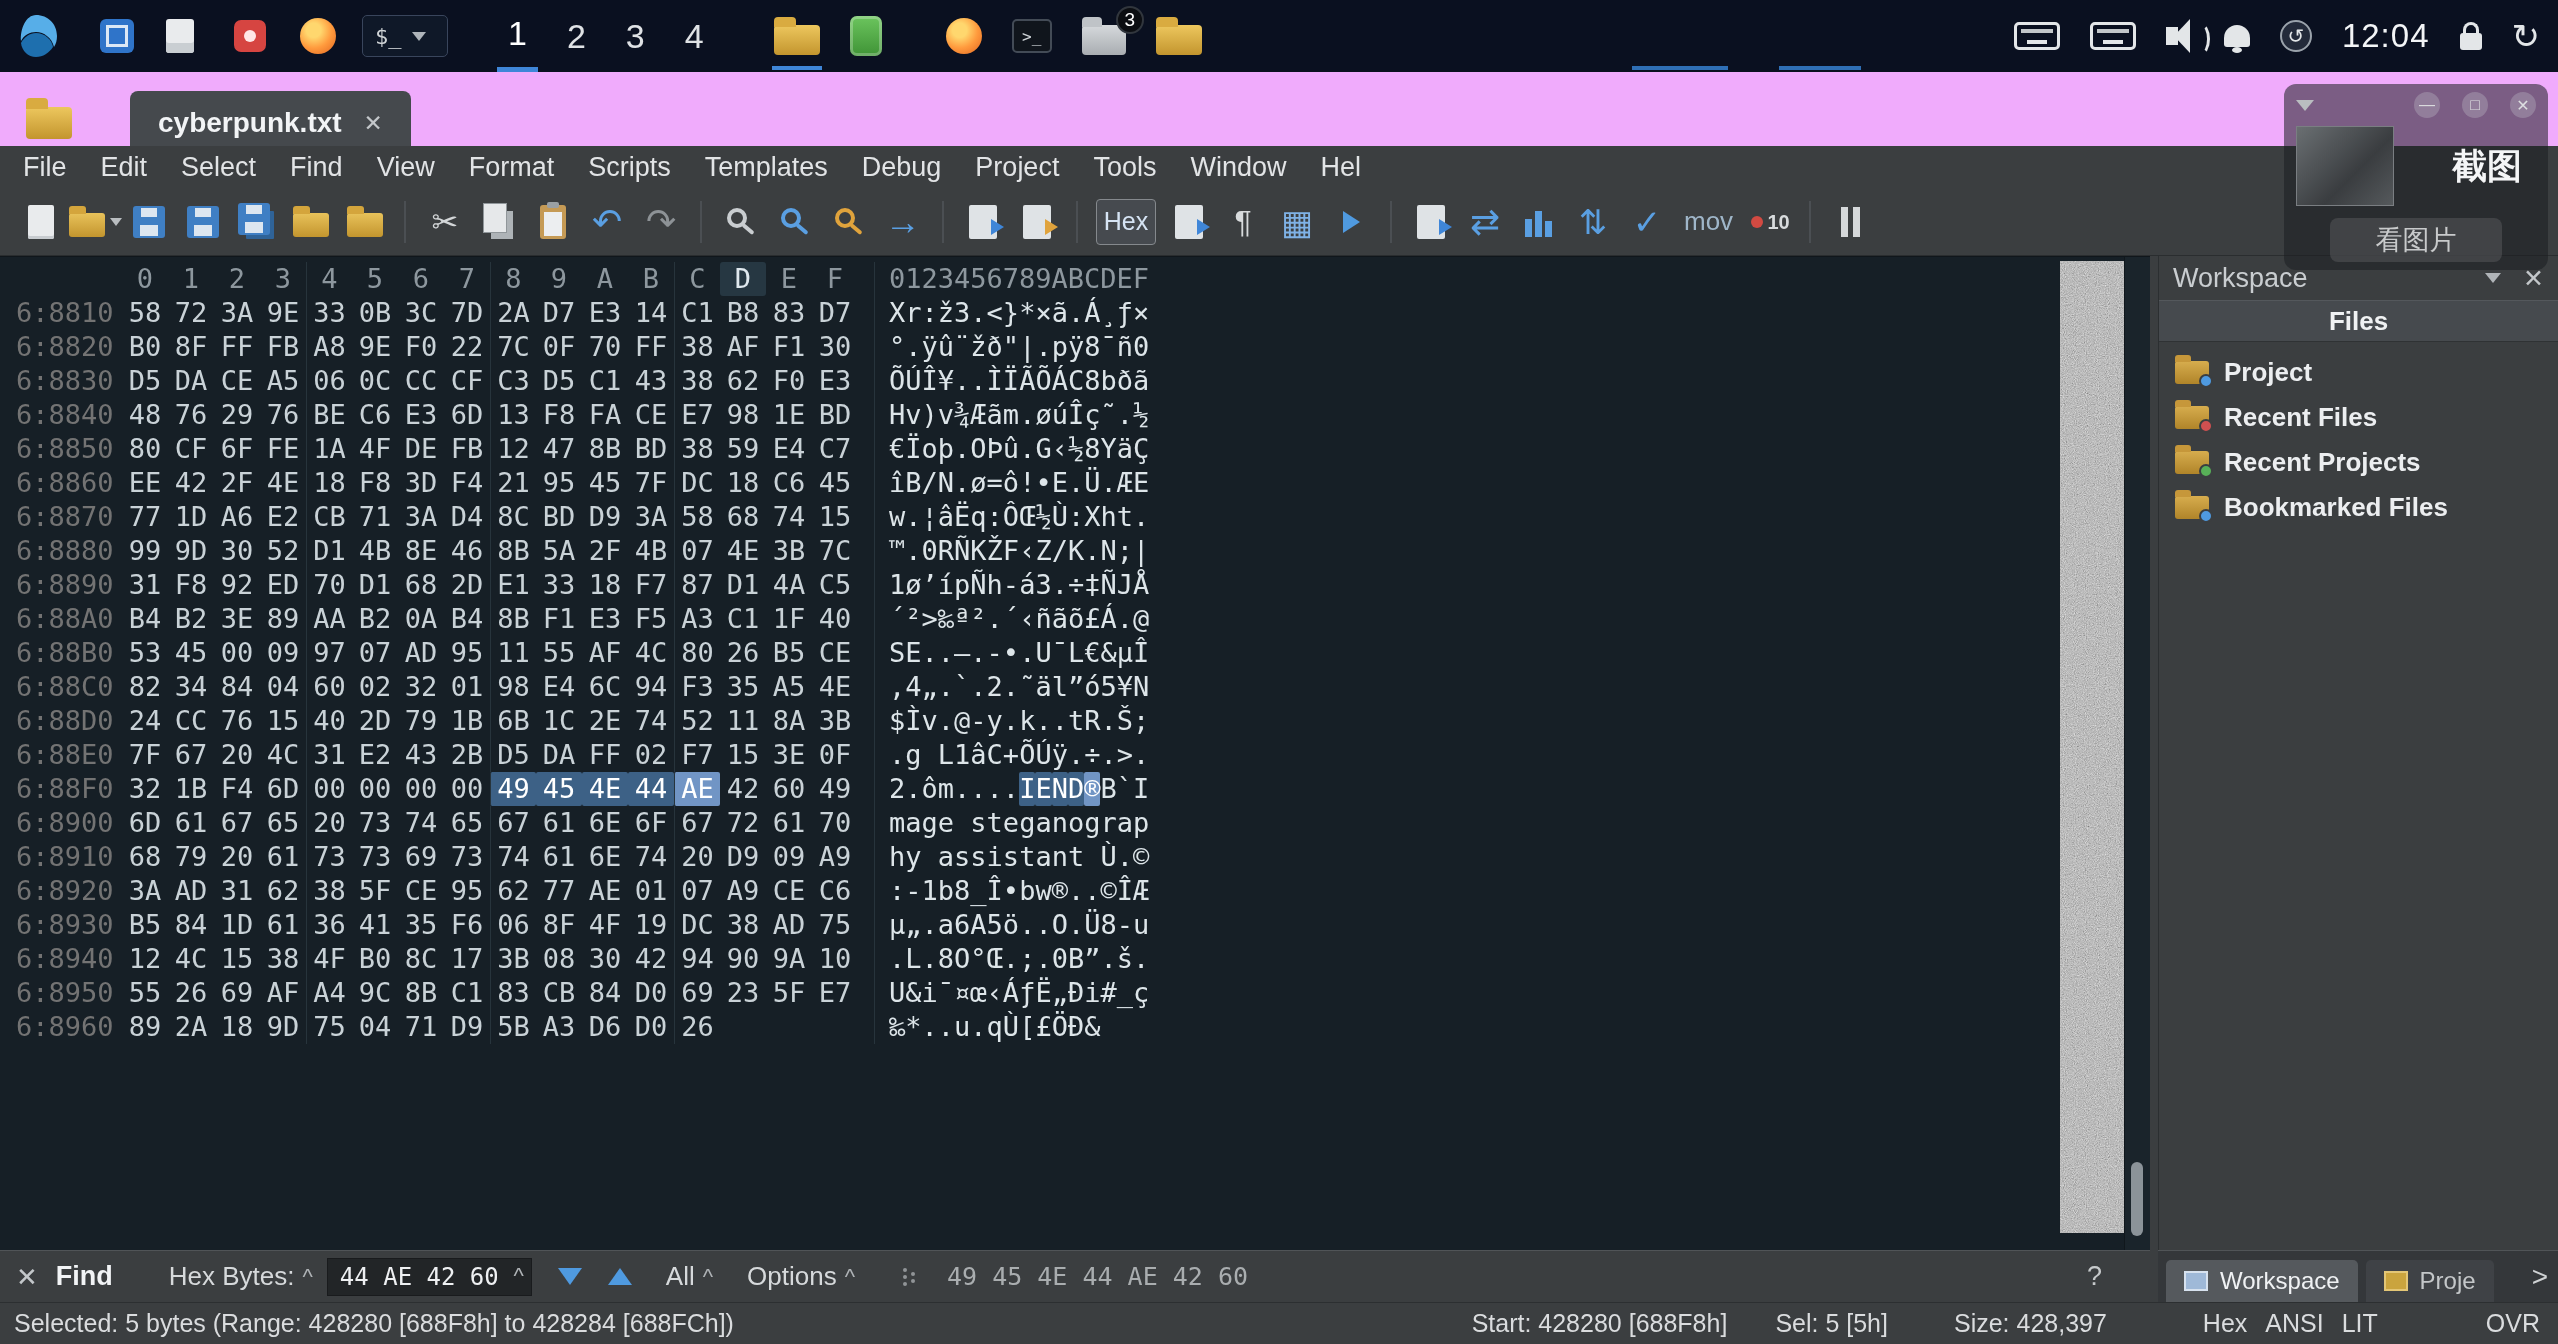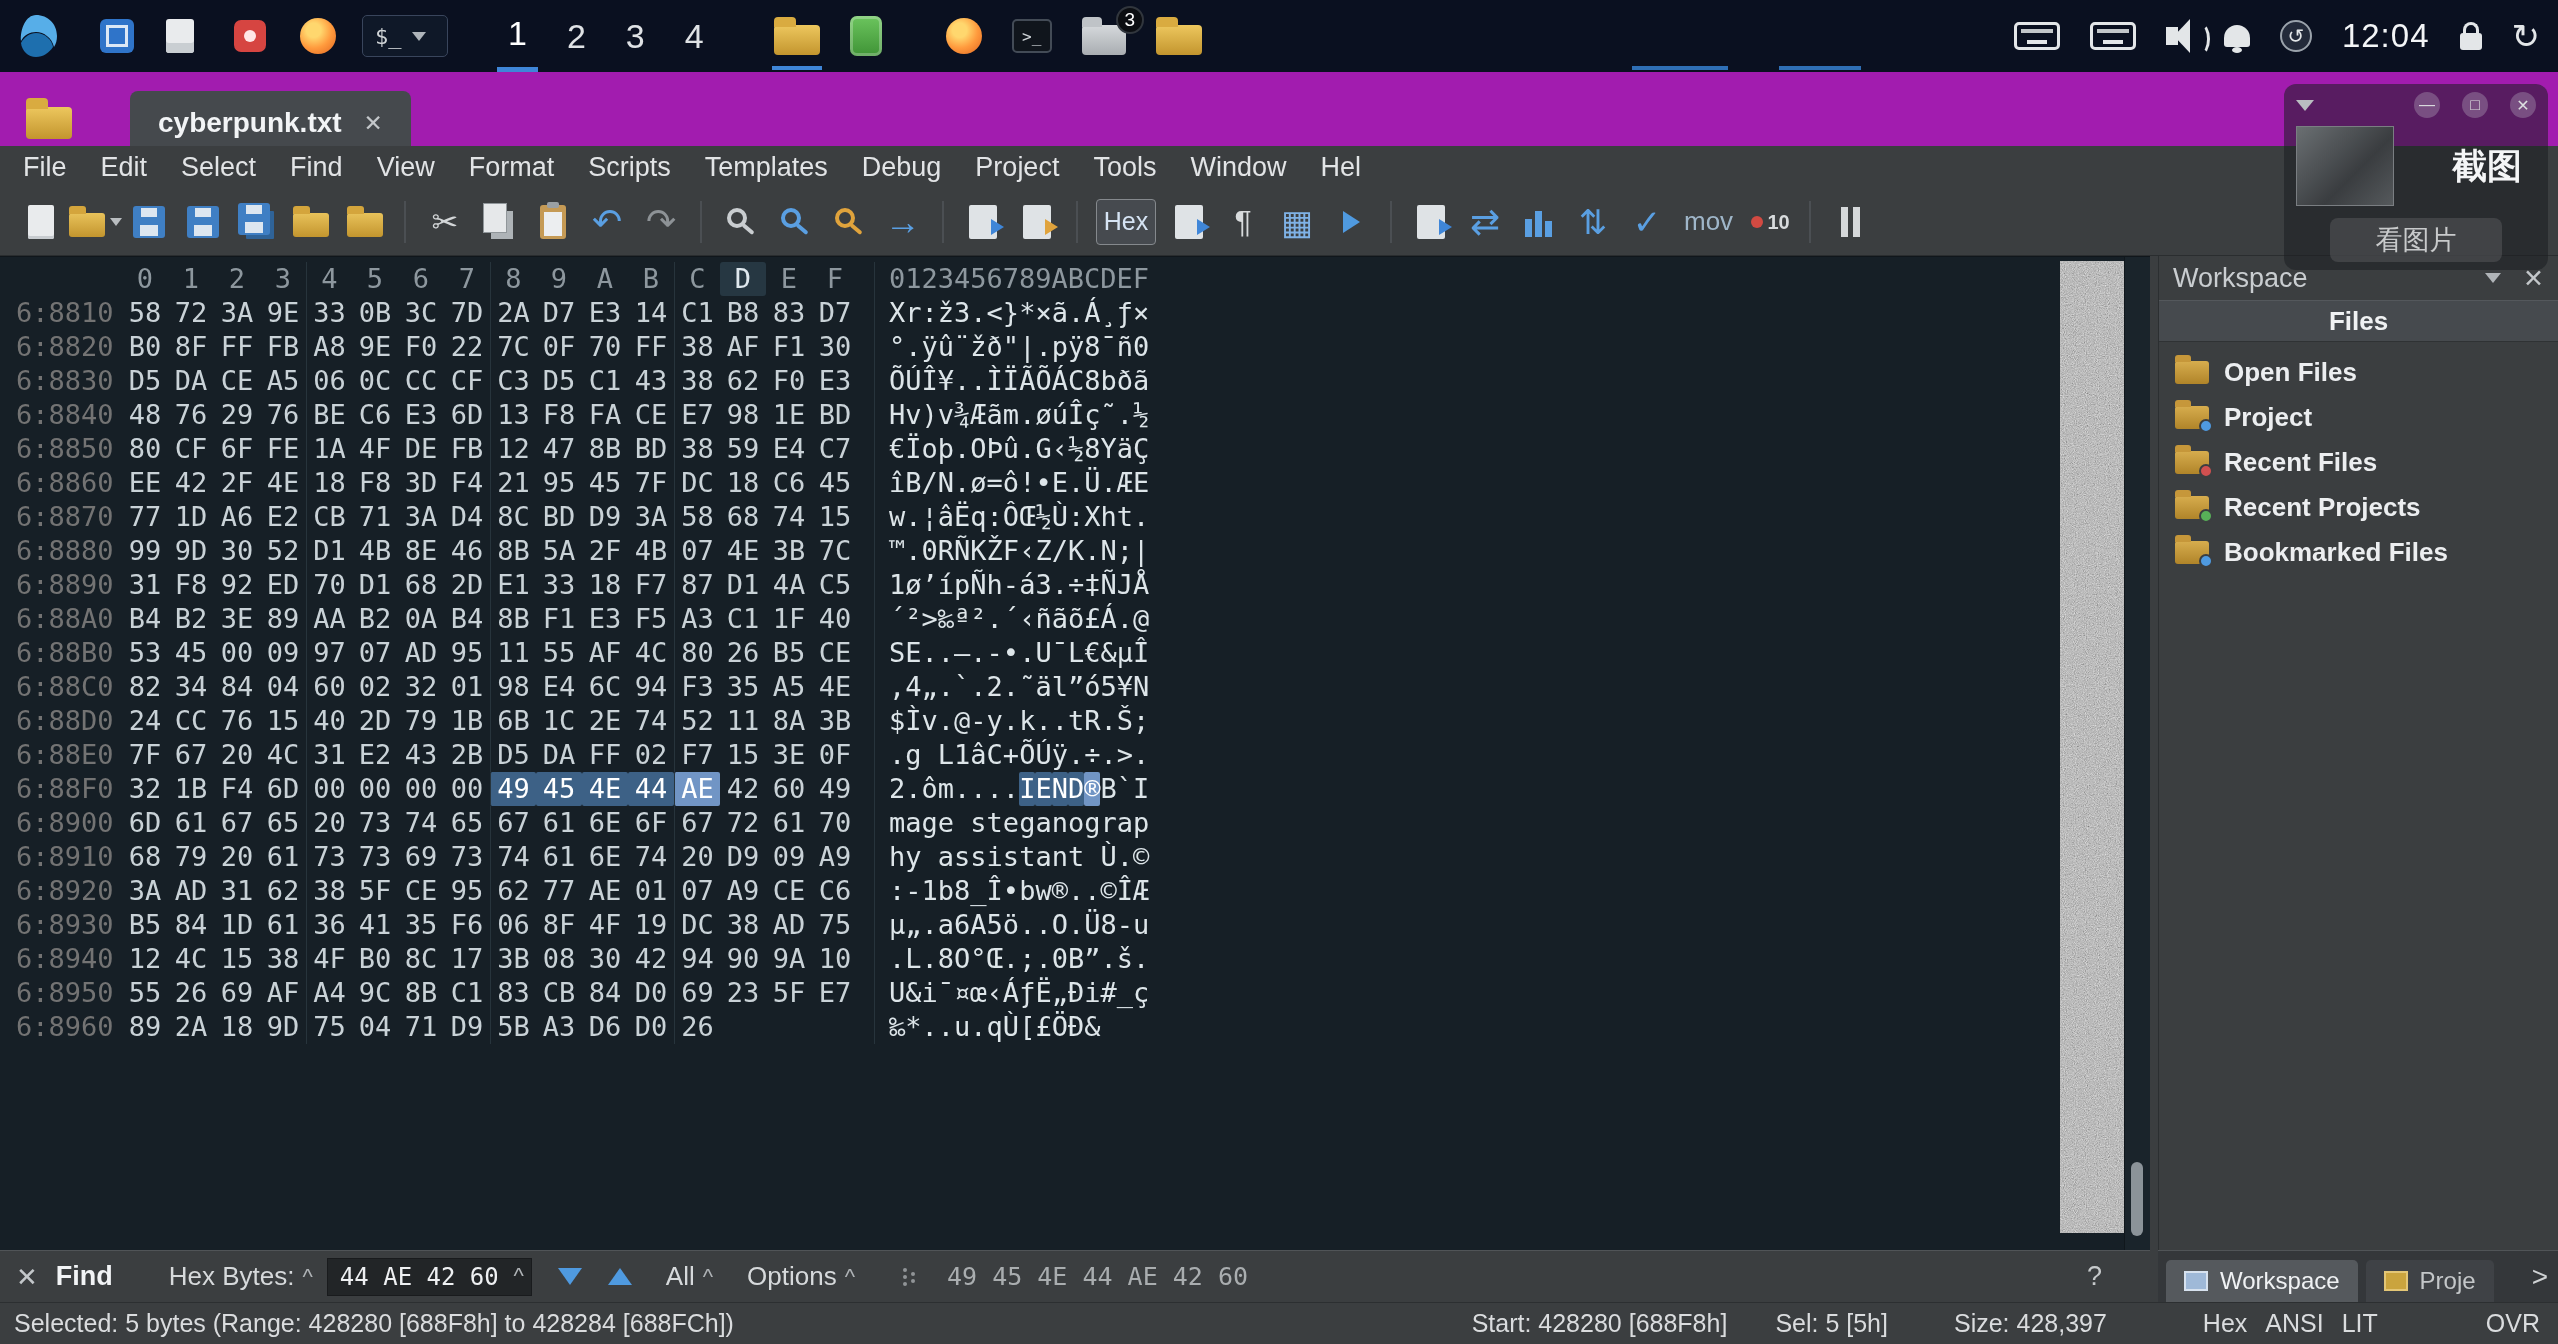"cyberpunk.txt" #titlebar { background: #a21caf -> #f0abfc }
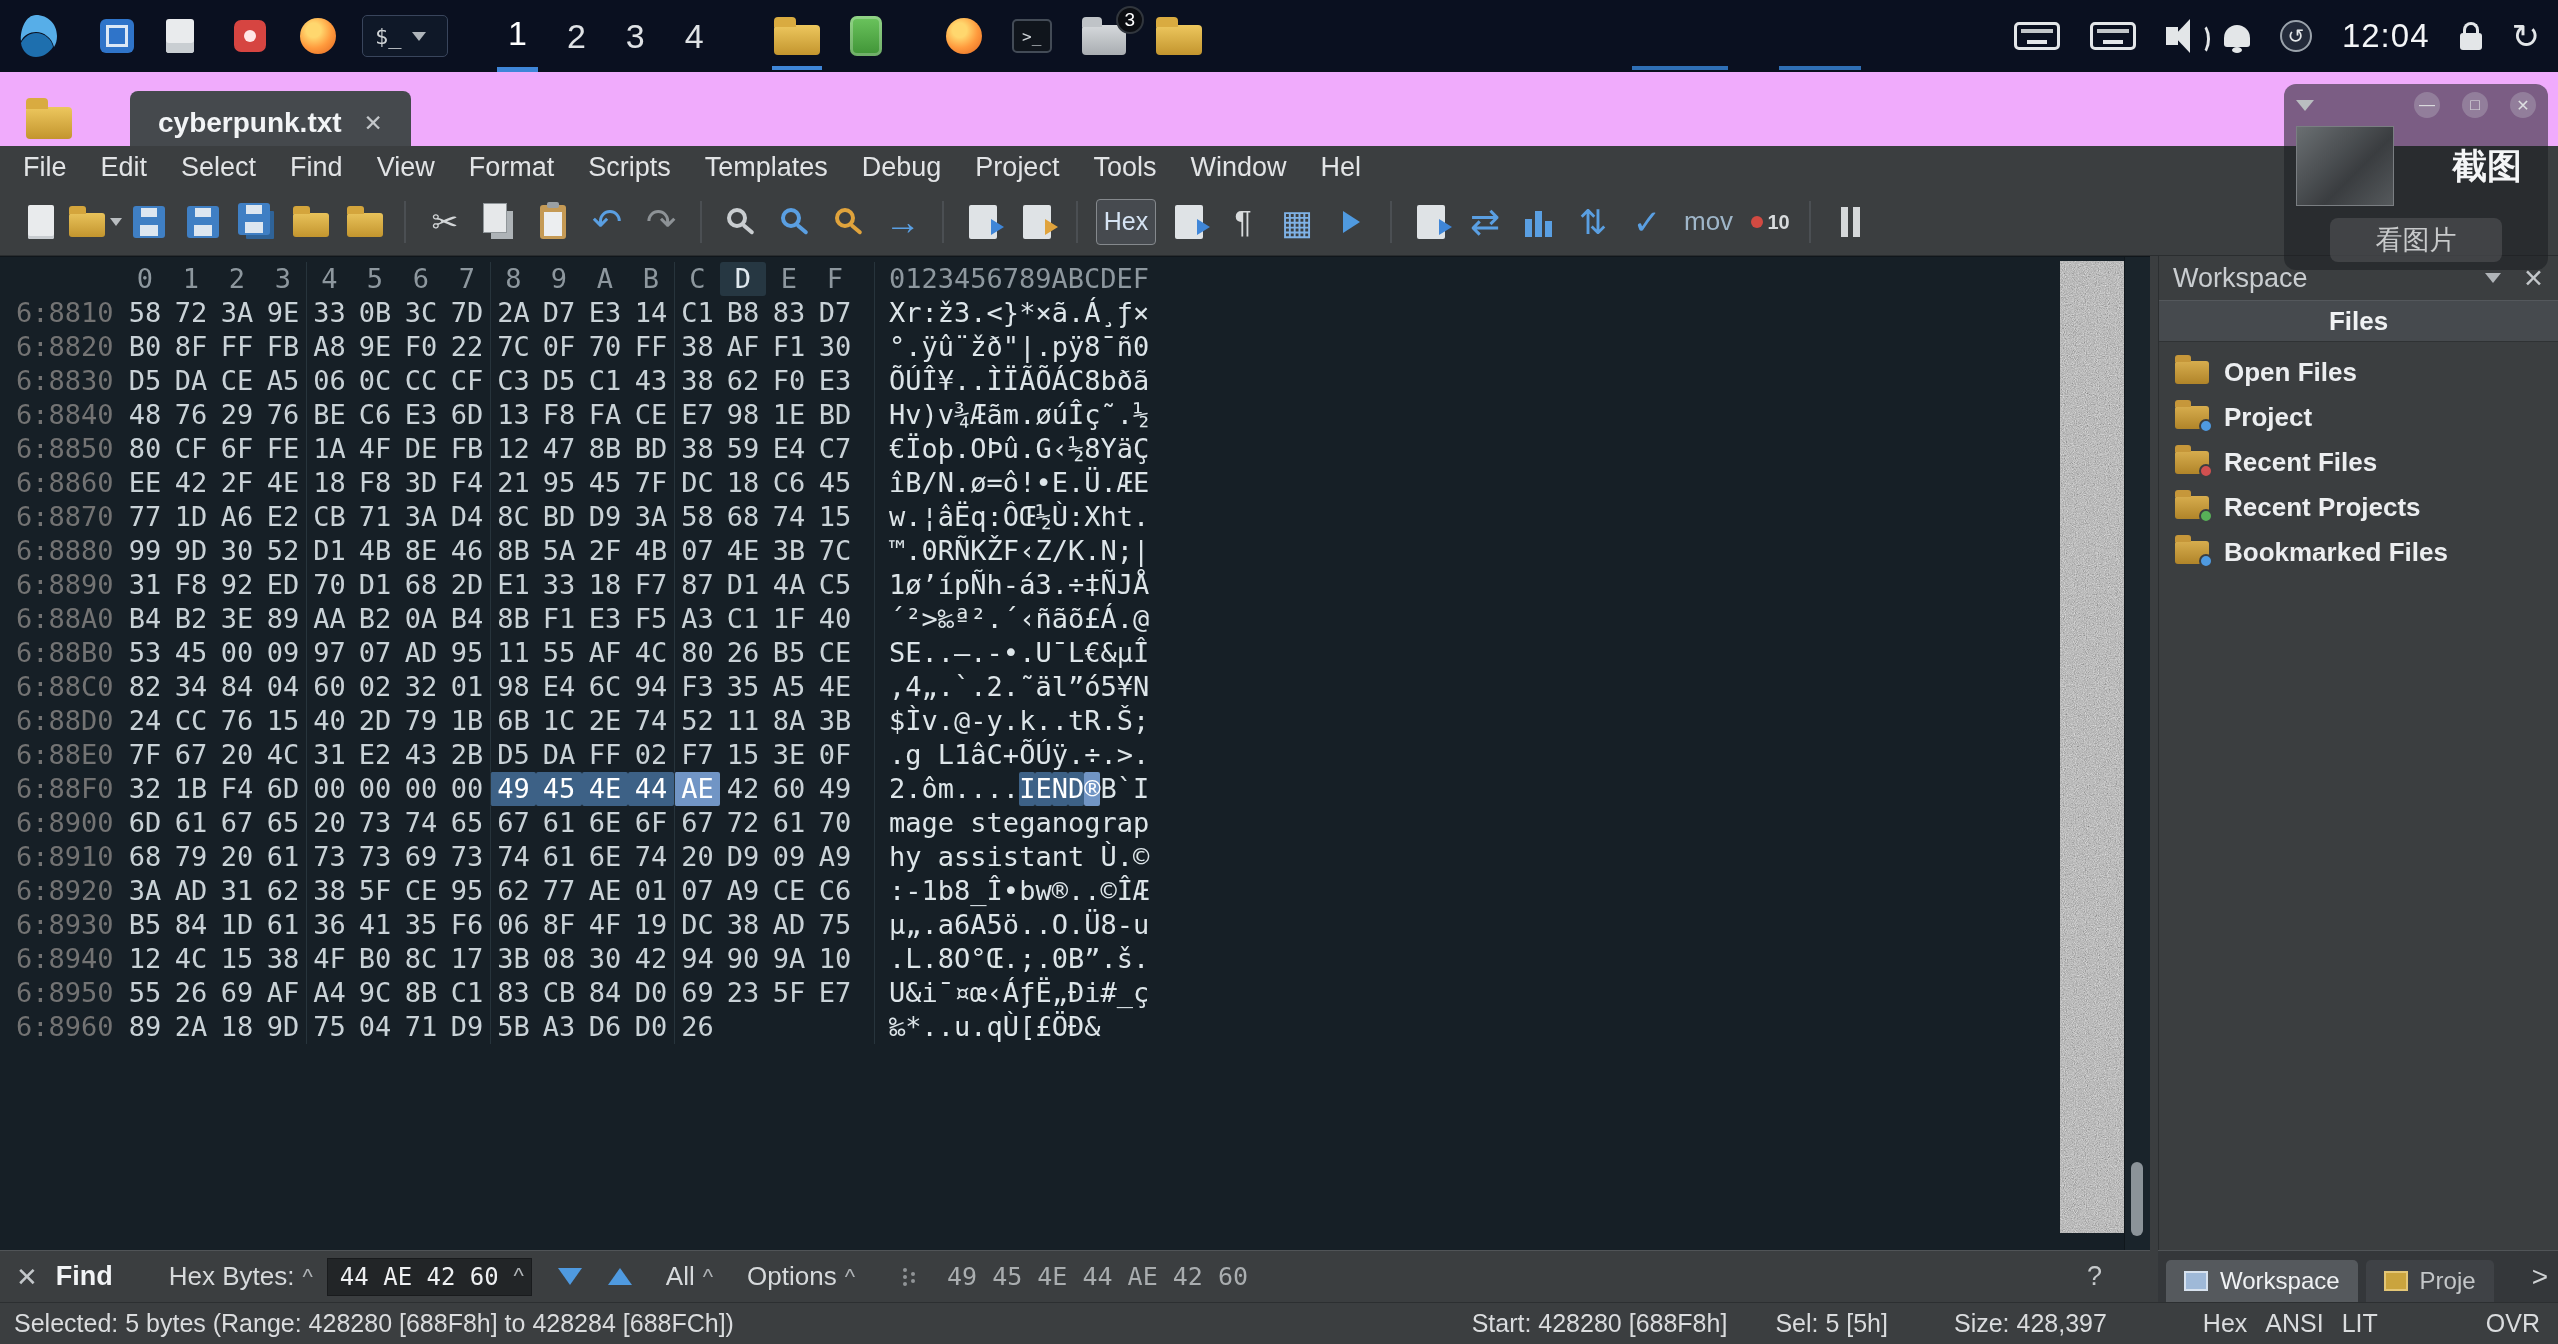"Open Files" div.ws-item { html: <div> <span></span> <span>Open Files</span> </div> -> none }
